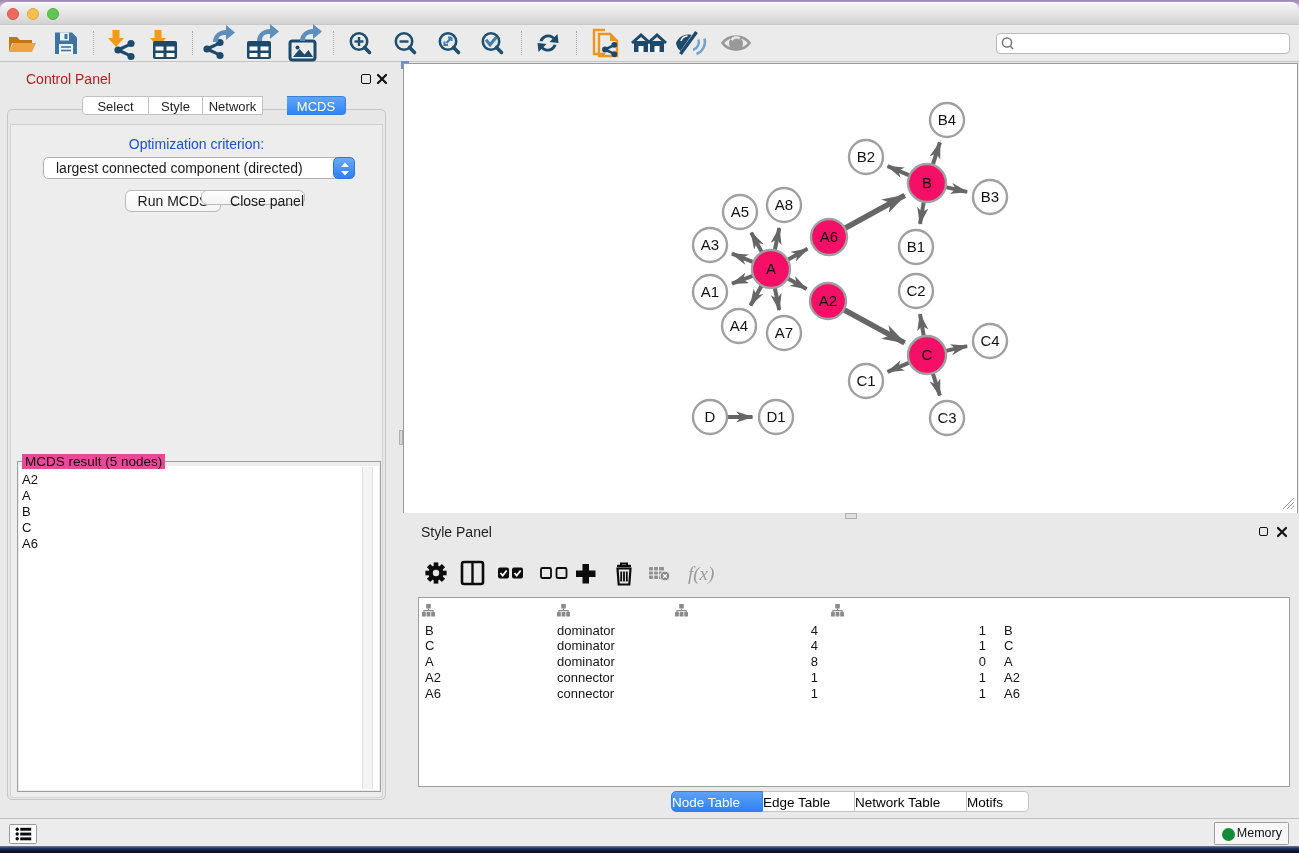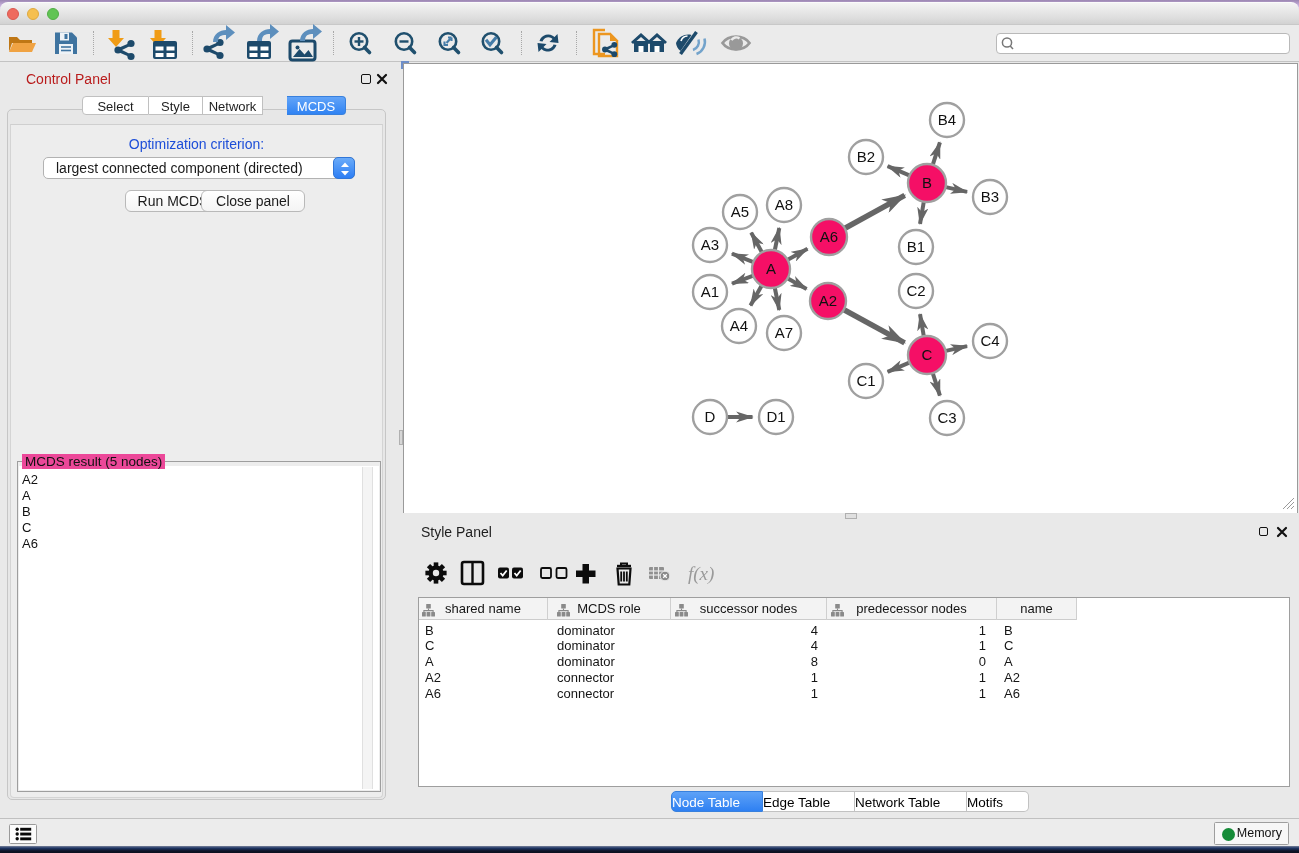"Close panel" #btn-close { height: 22px -> 15px; text-align: none -> right }
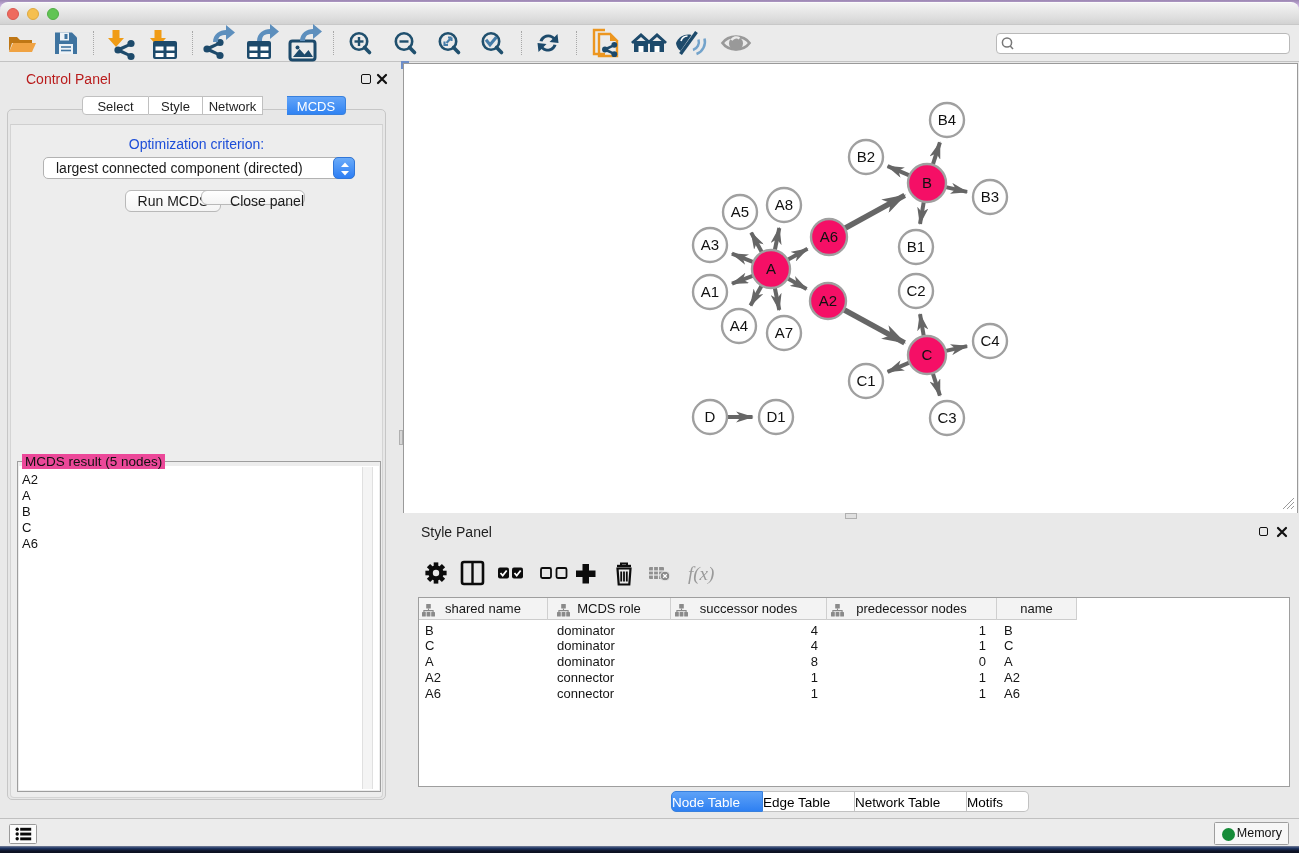"shared name" div.abs { html: <div> <div>shared name</div> <div>MCDS role</div> <div>successor nodes</div> <div>predecessor nodes</div> <div>name</div> </div> -> none }
